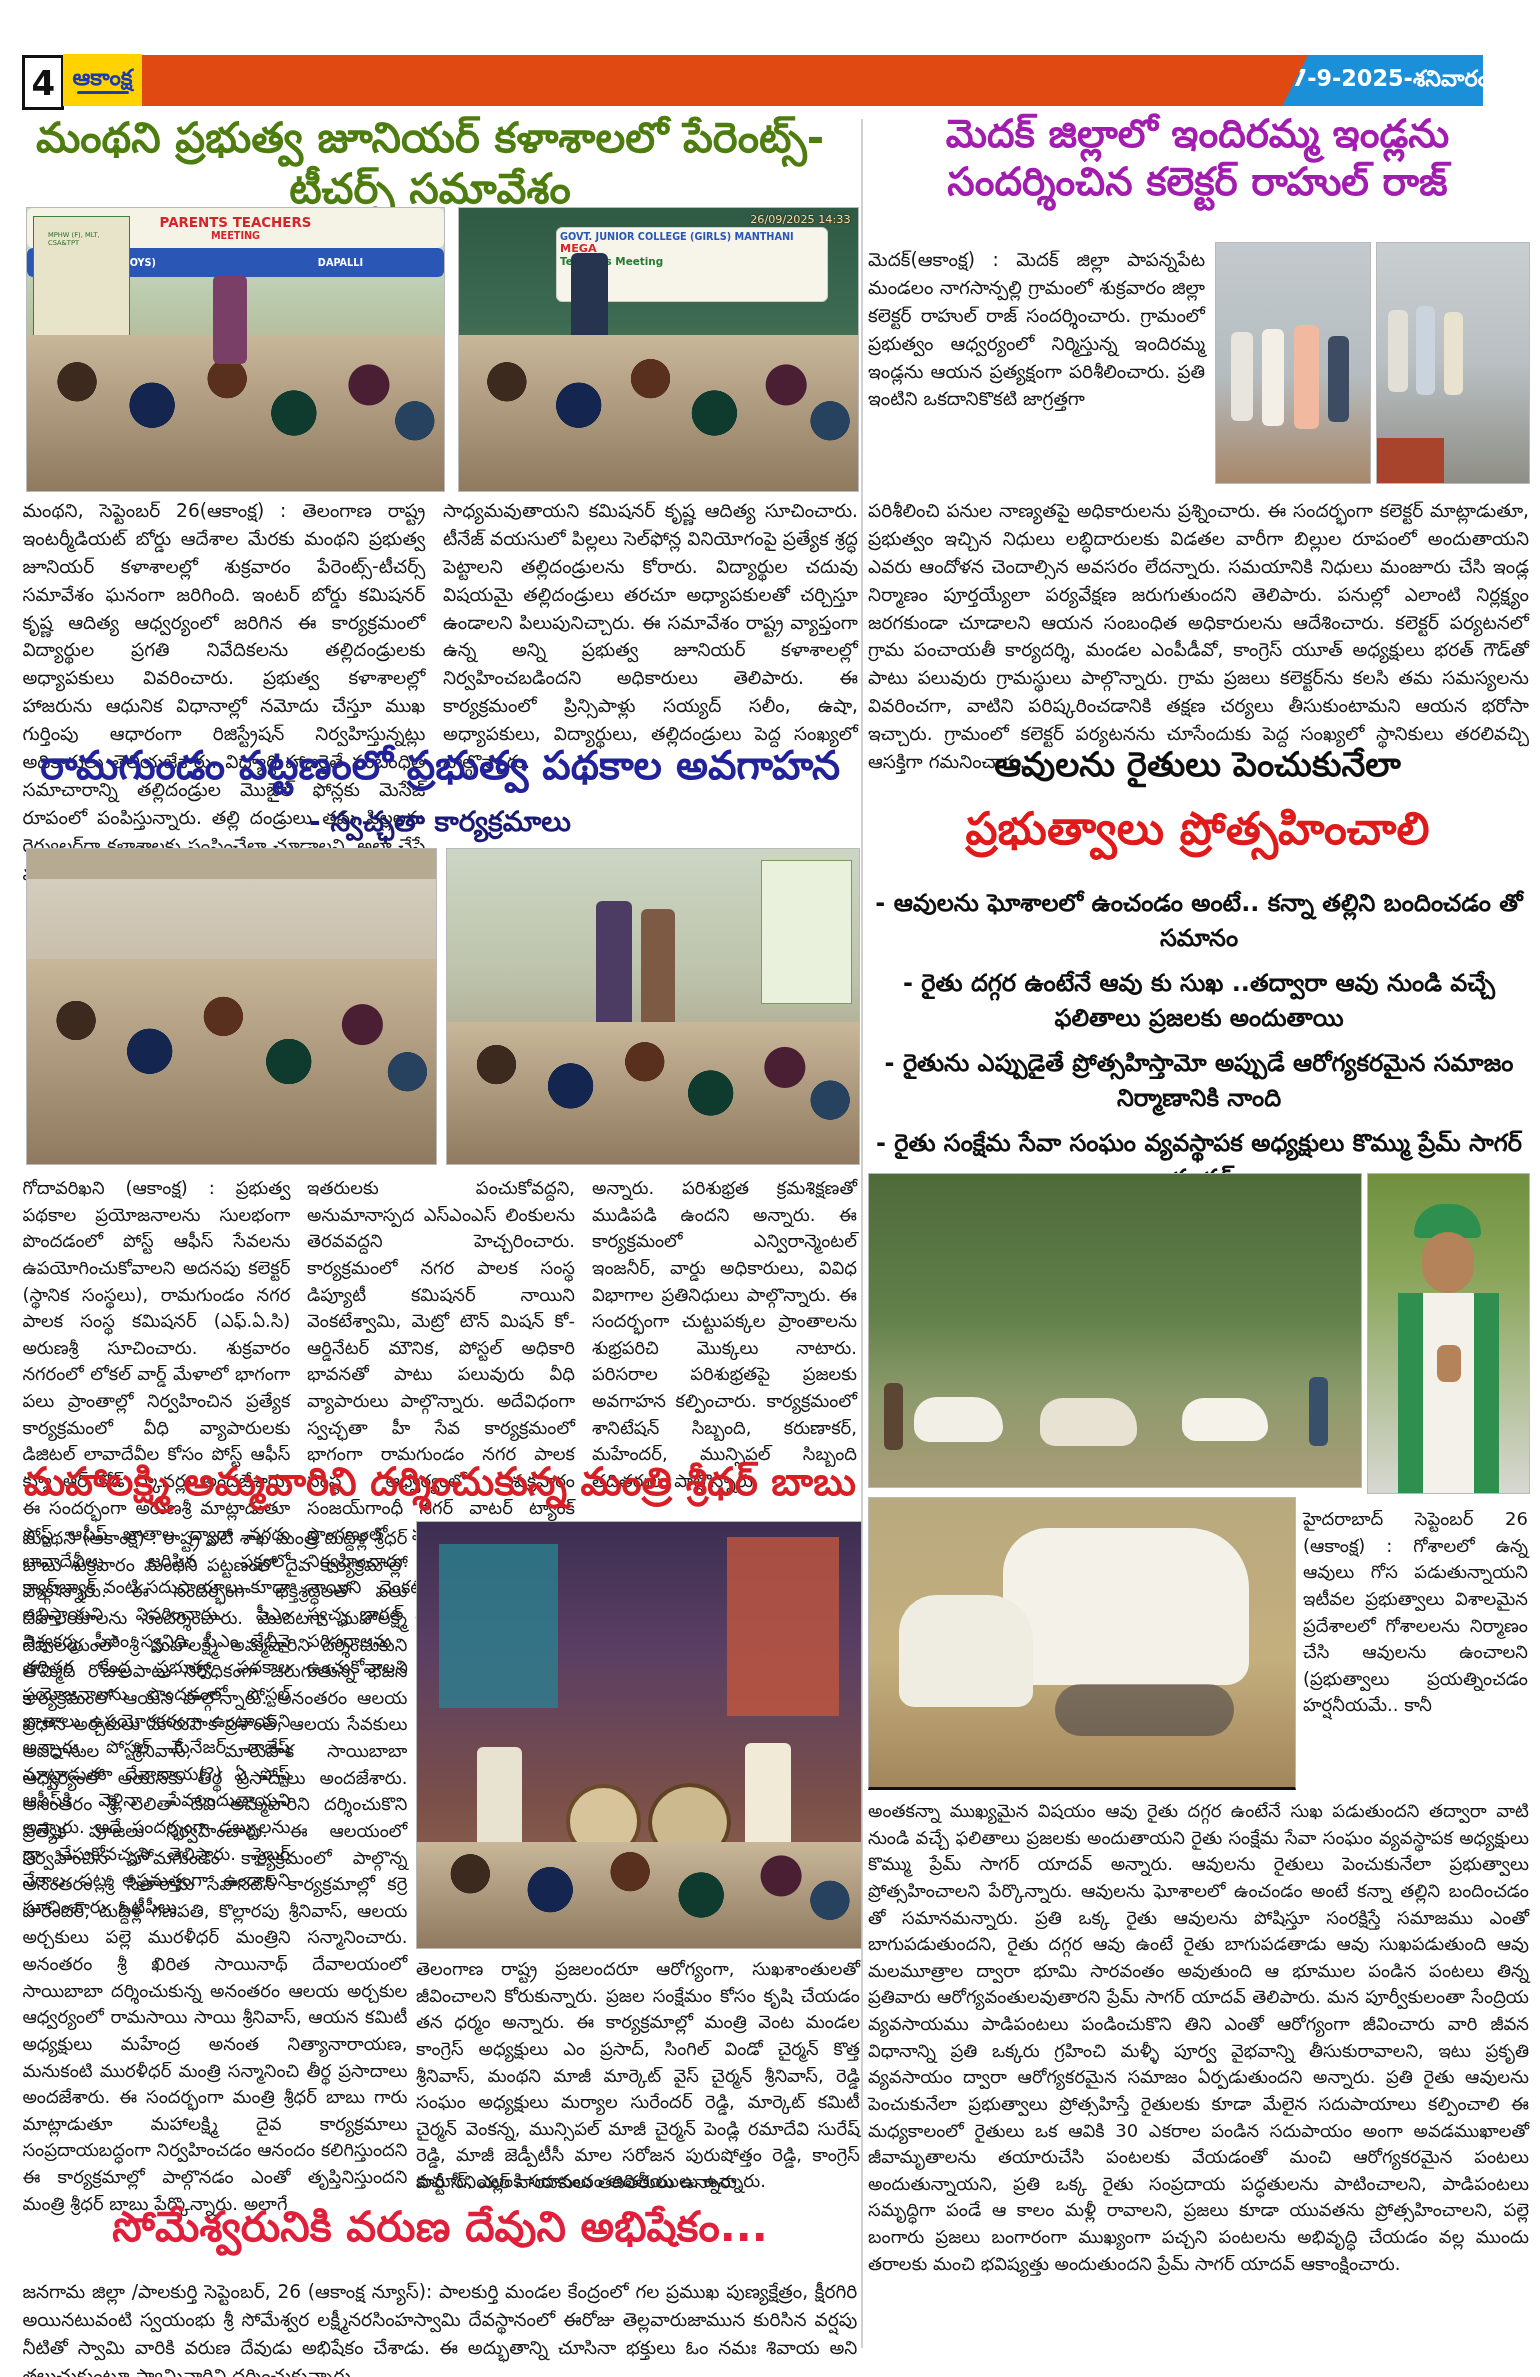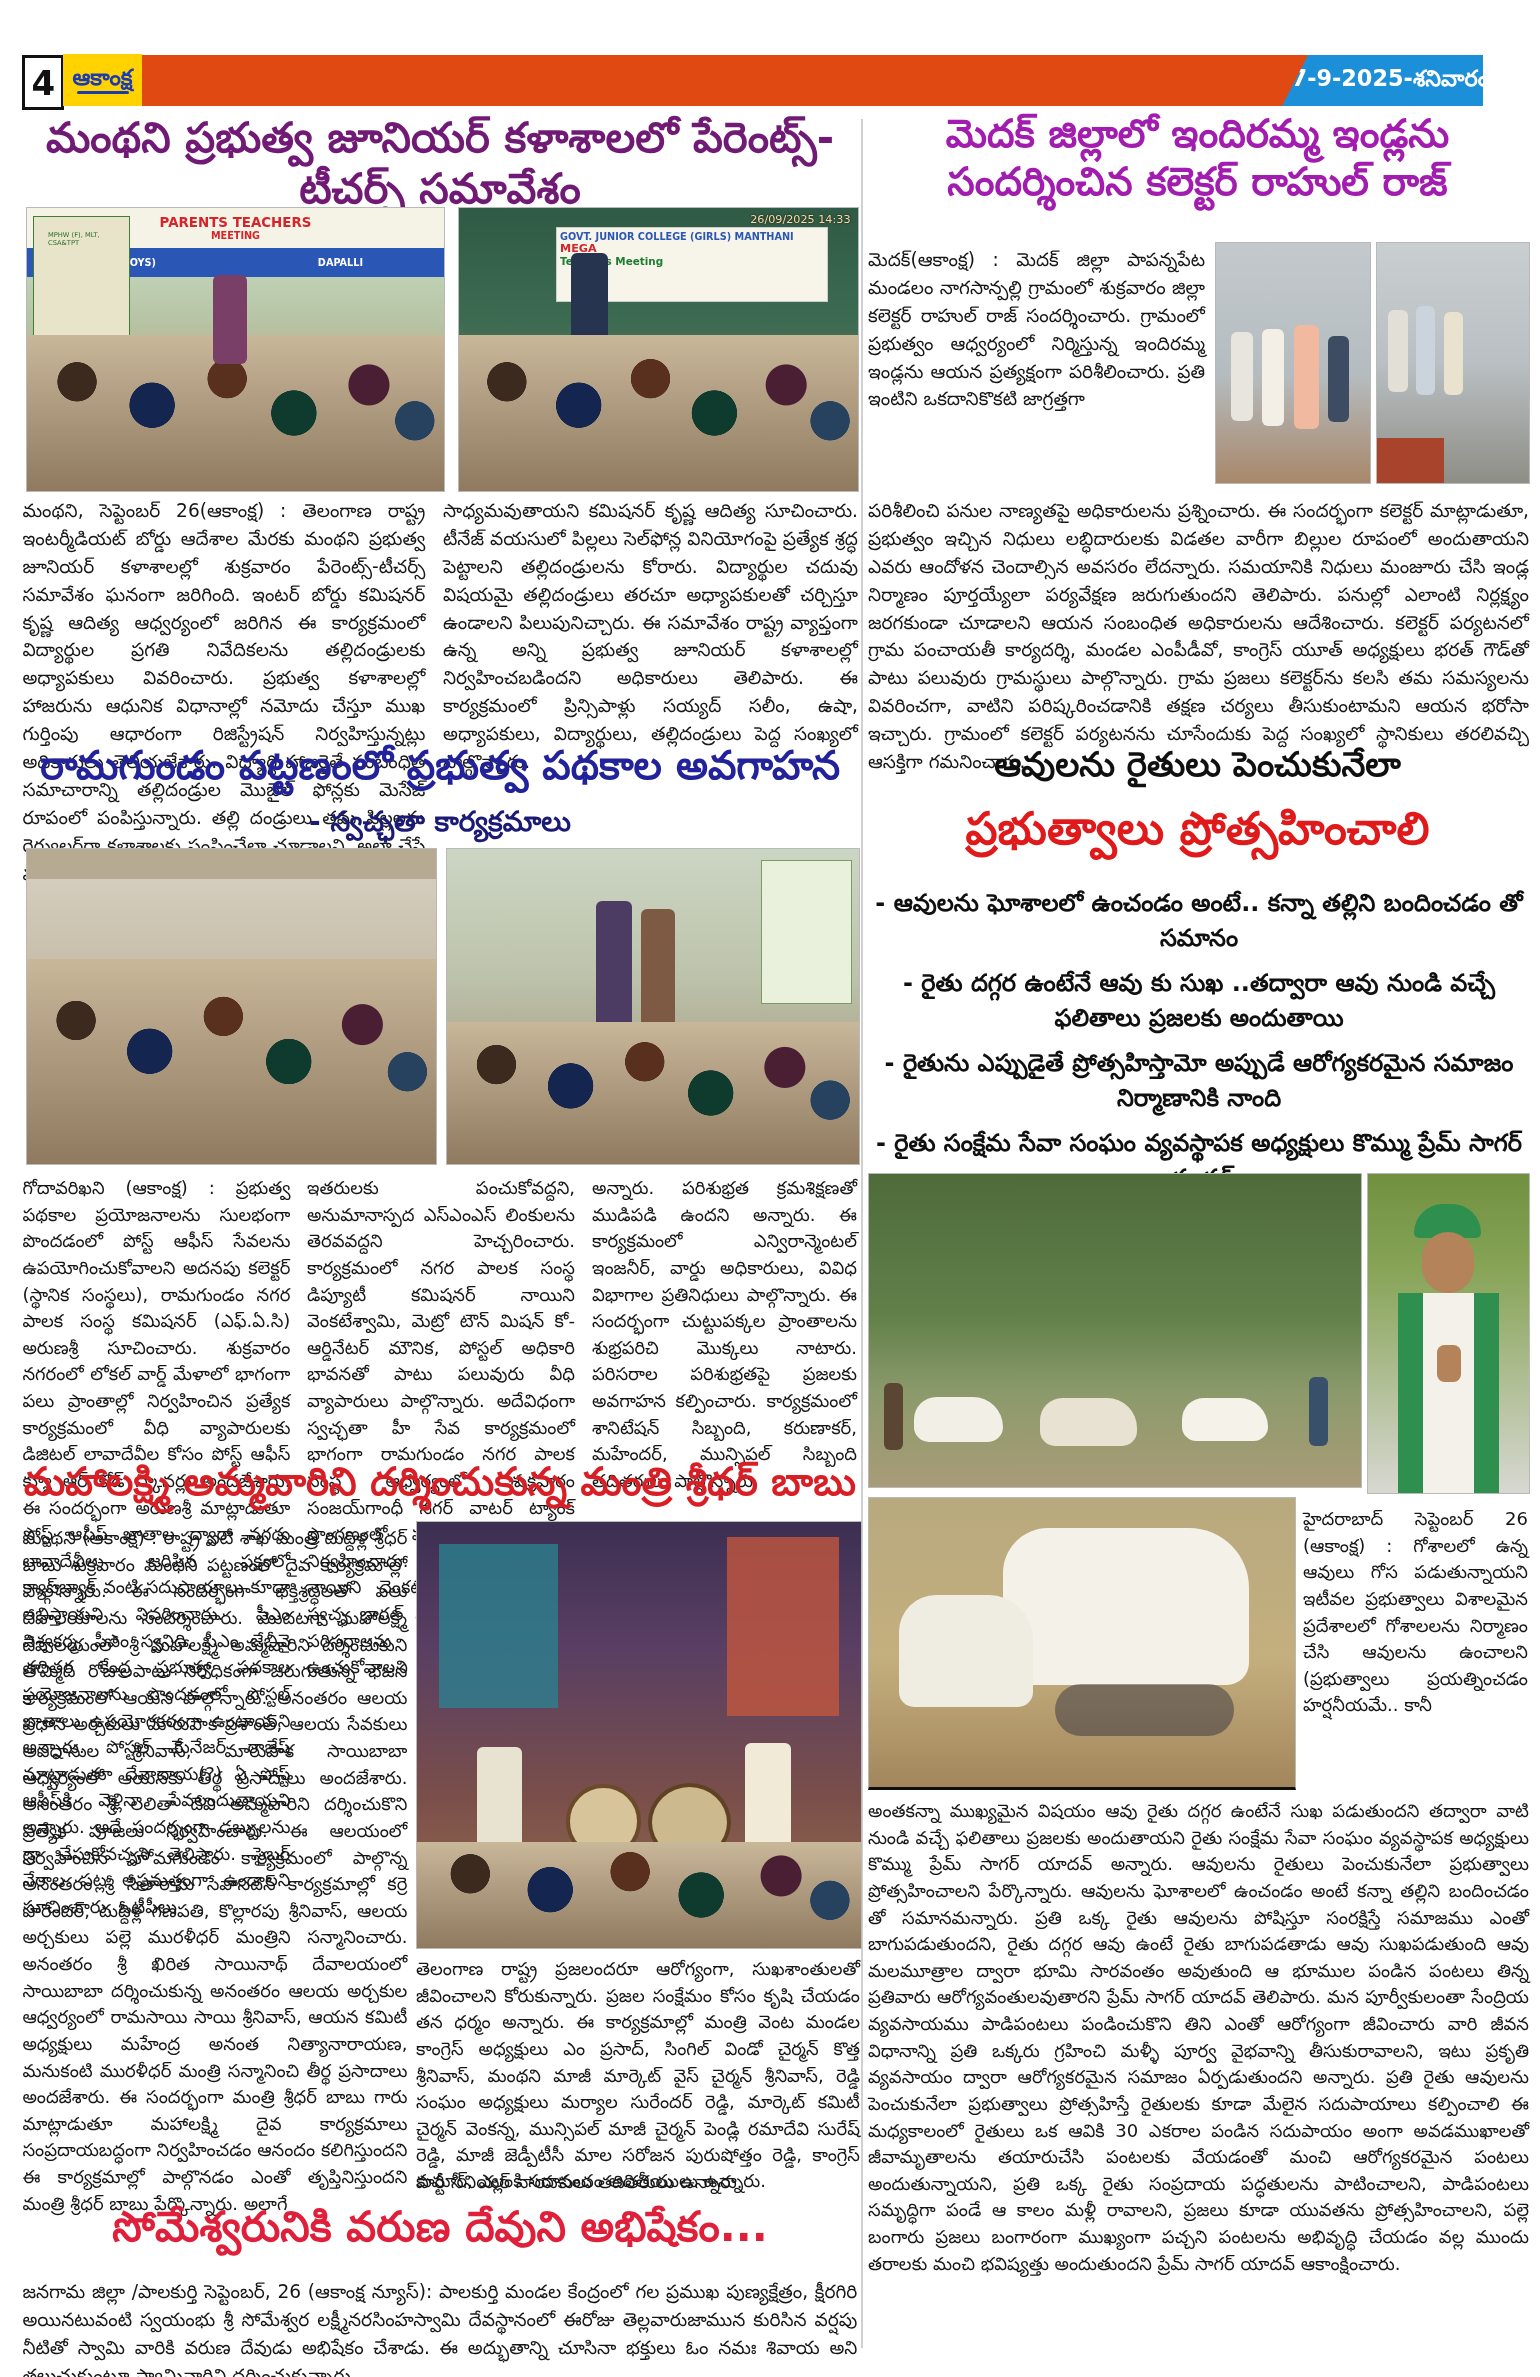"మంథని ప్రభుత్వ జూనియర్ కళాశాలలో" .hl-a1 { color: #701a75 -> #4d7c0f; left: 21px -> 11px }
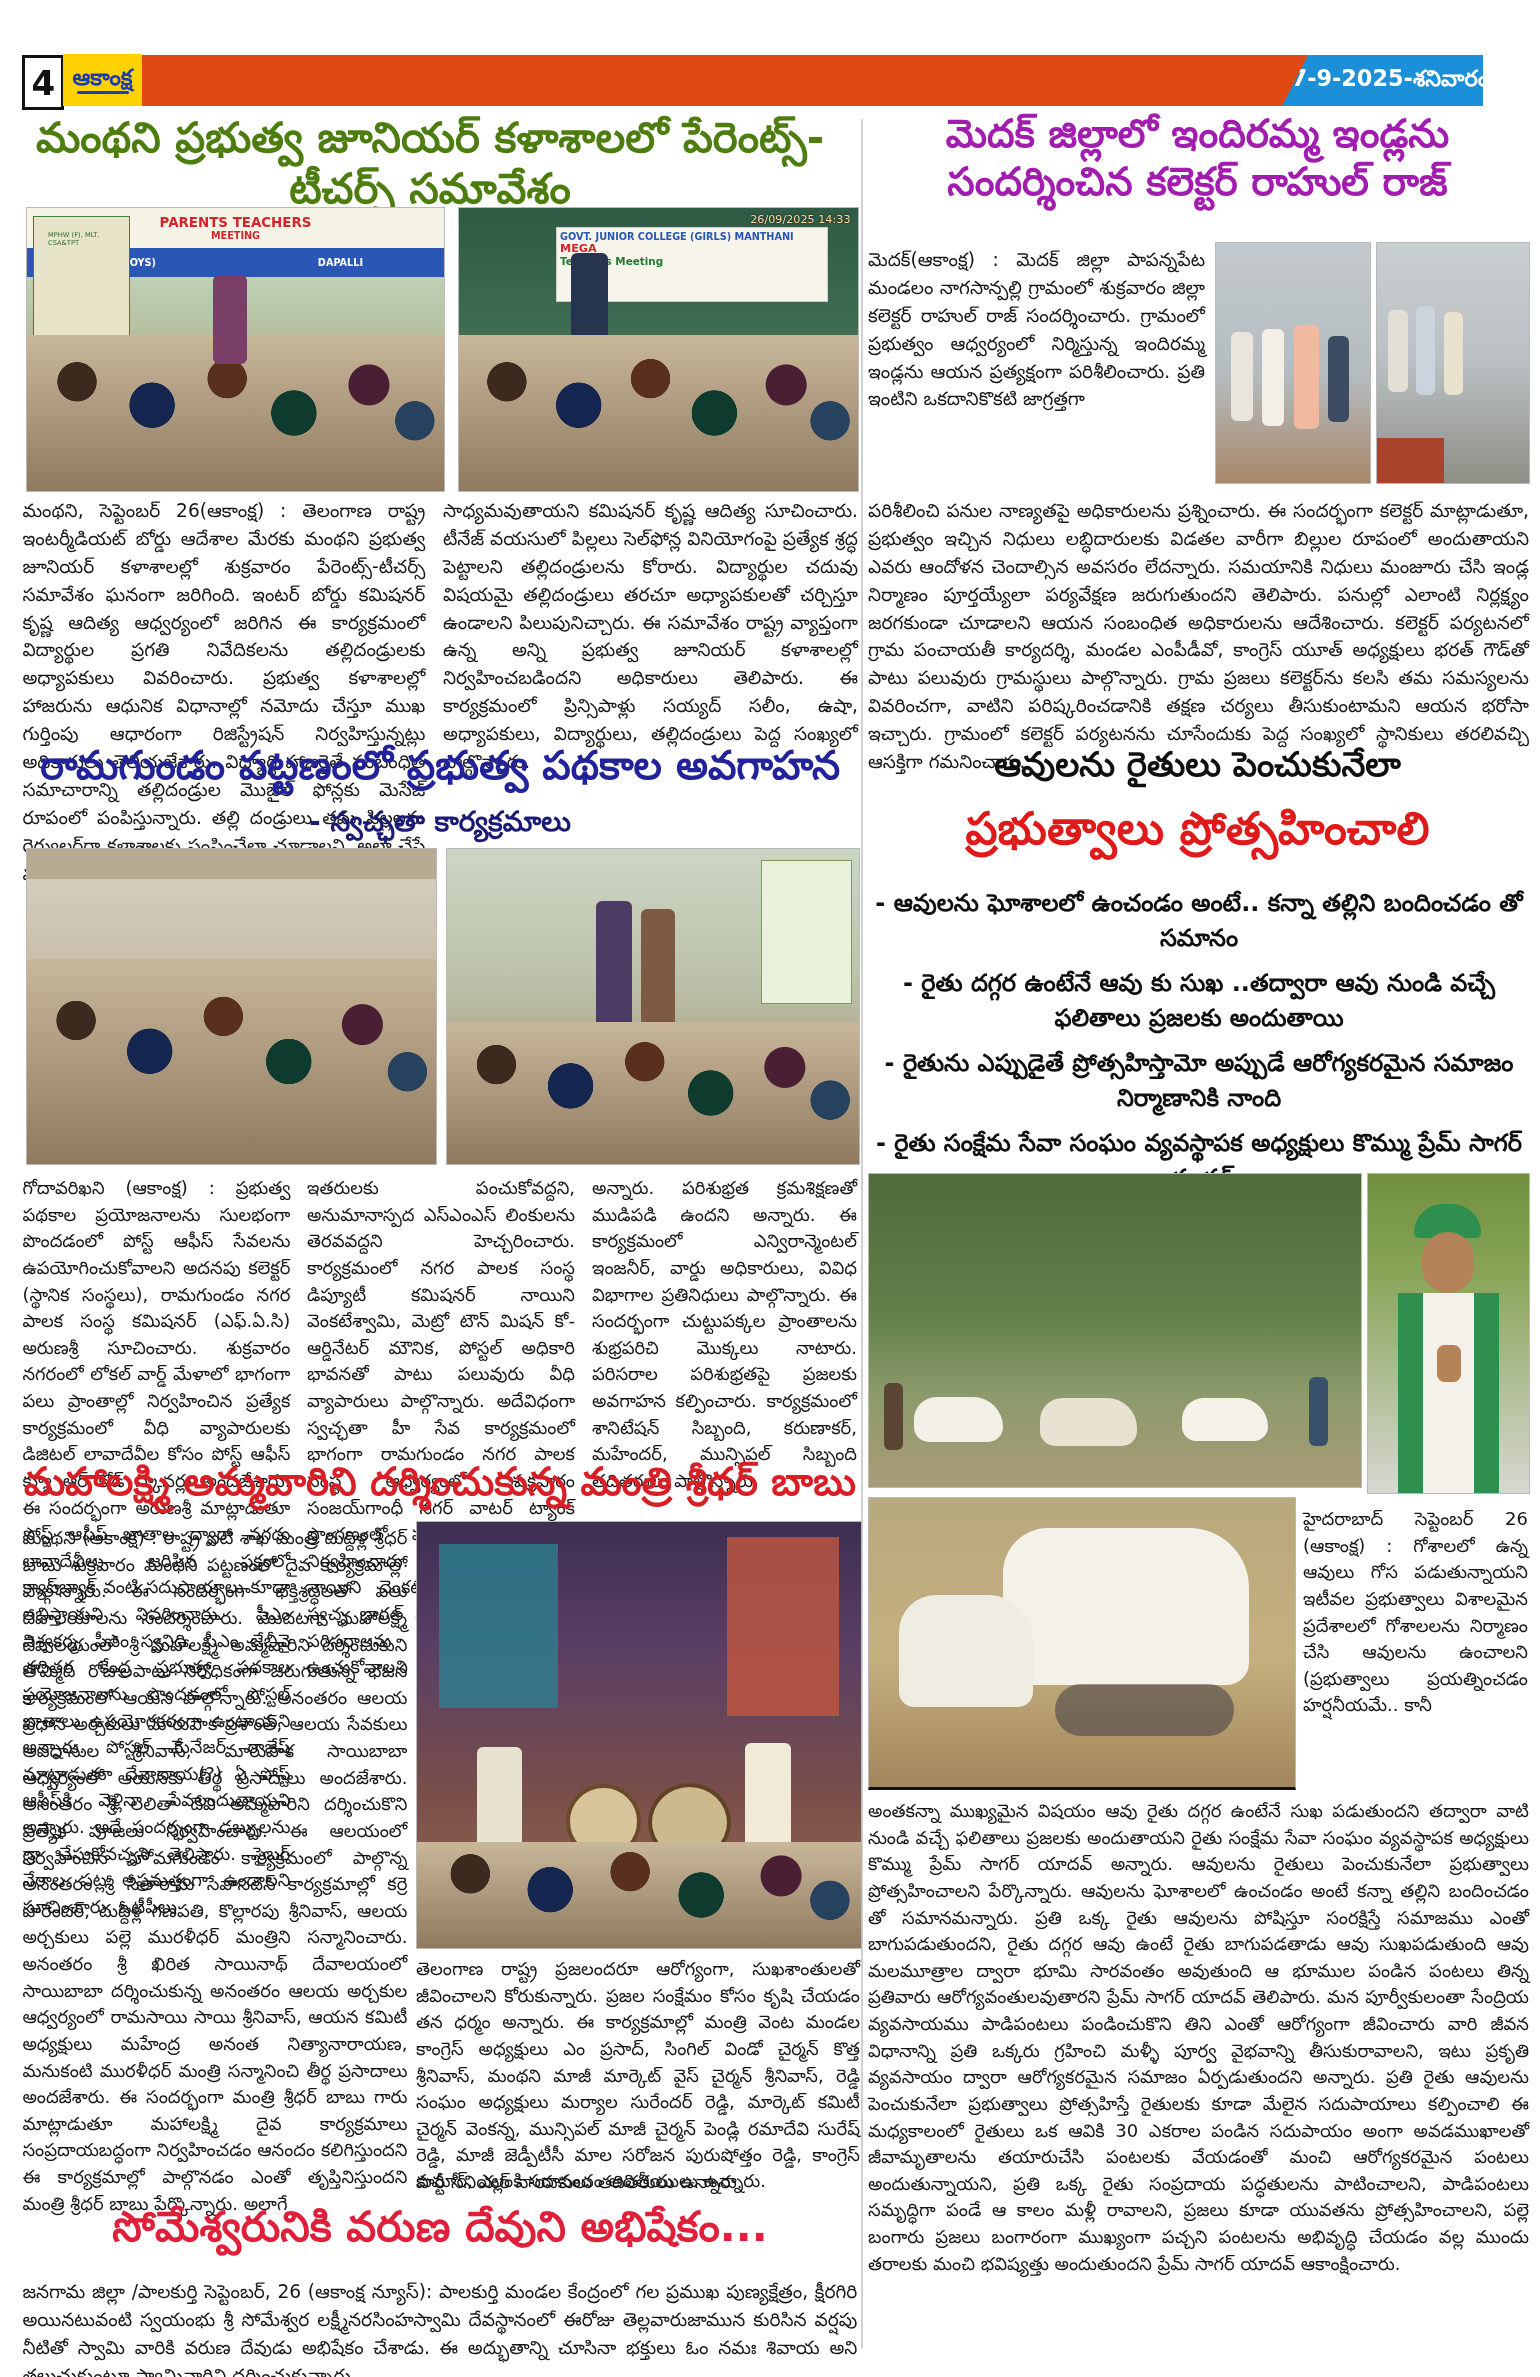"PARENTS TEACHERS" .ph-strip { border-radius: none -> 6px }
